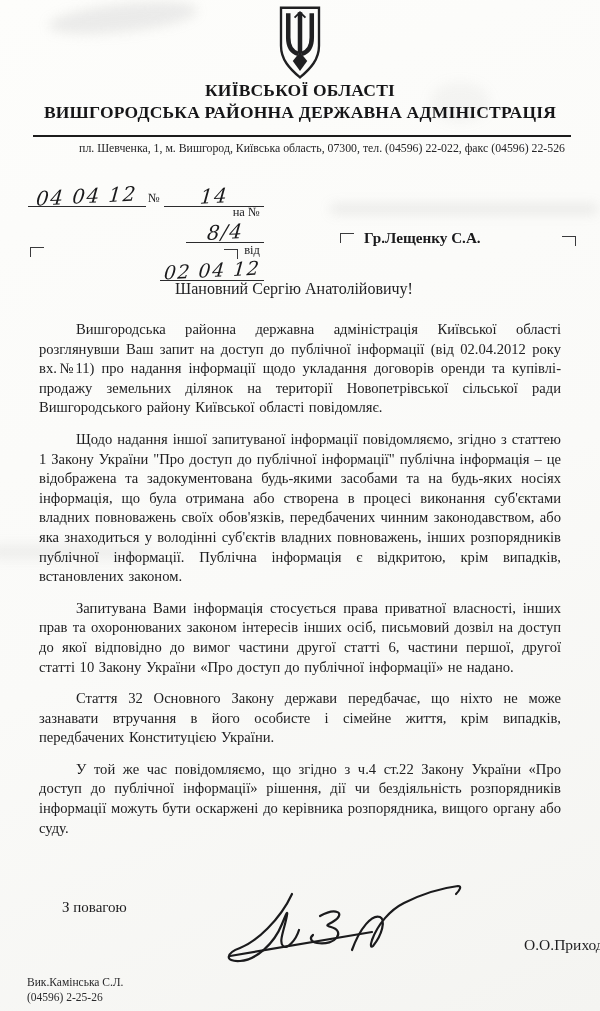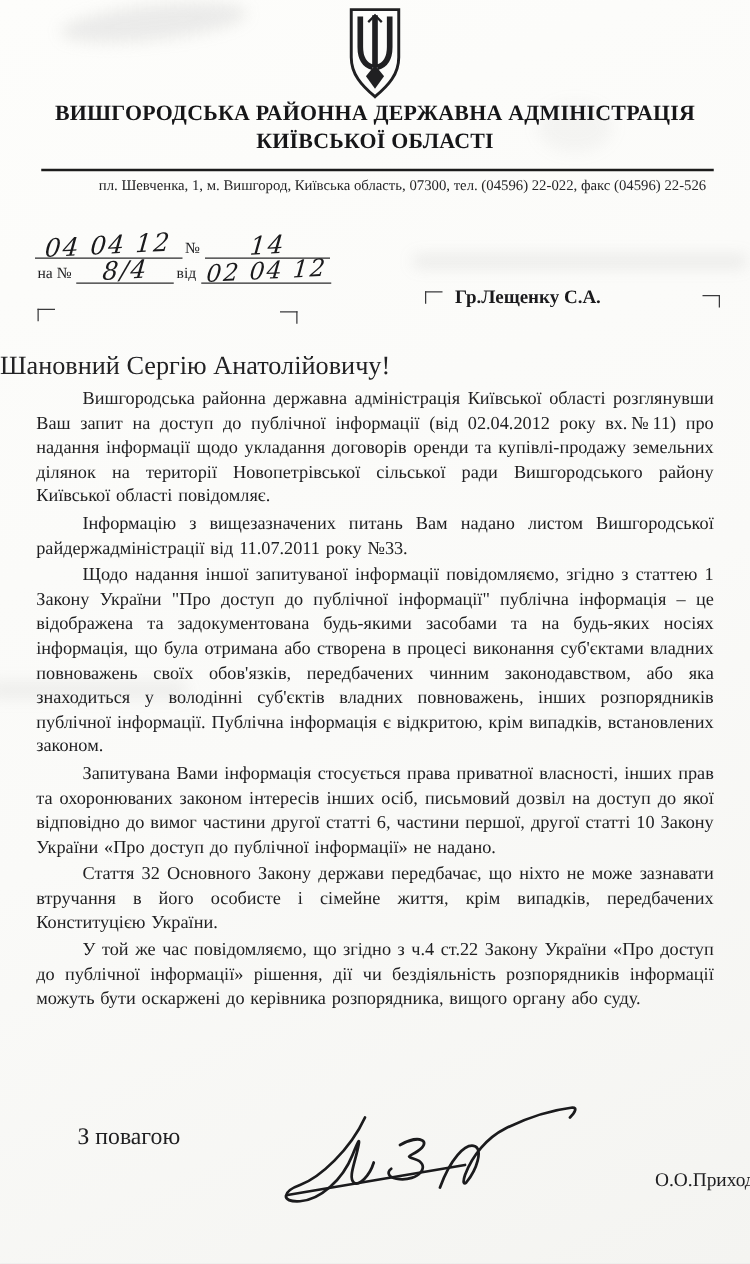"ВИШГОРОДСЬКА РАЙОННА ДЕРЖАВНА АДМІНІСТРАЦІЯ" div { order: before "КИЇВСЬКОЇ ОБЛАСТІ" -> after "КИЇВСЬКОЇ ОБЛАСТІ" }
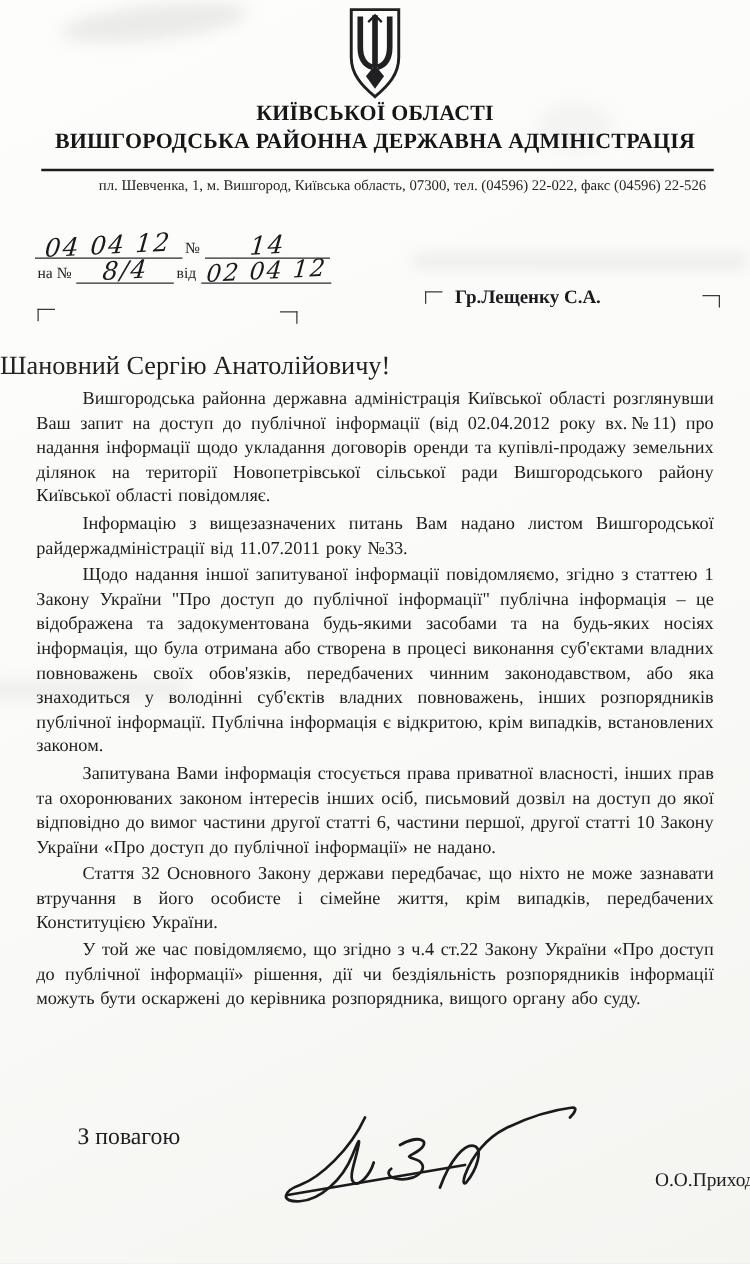"на №" .ref-row.r2 { flex-direction: none -> column }
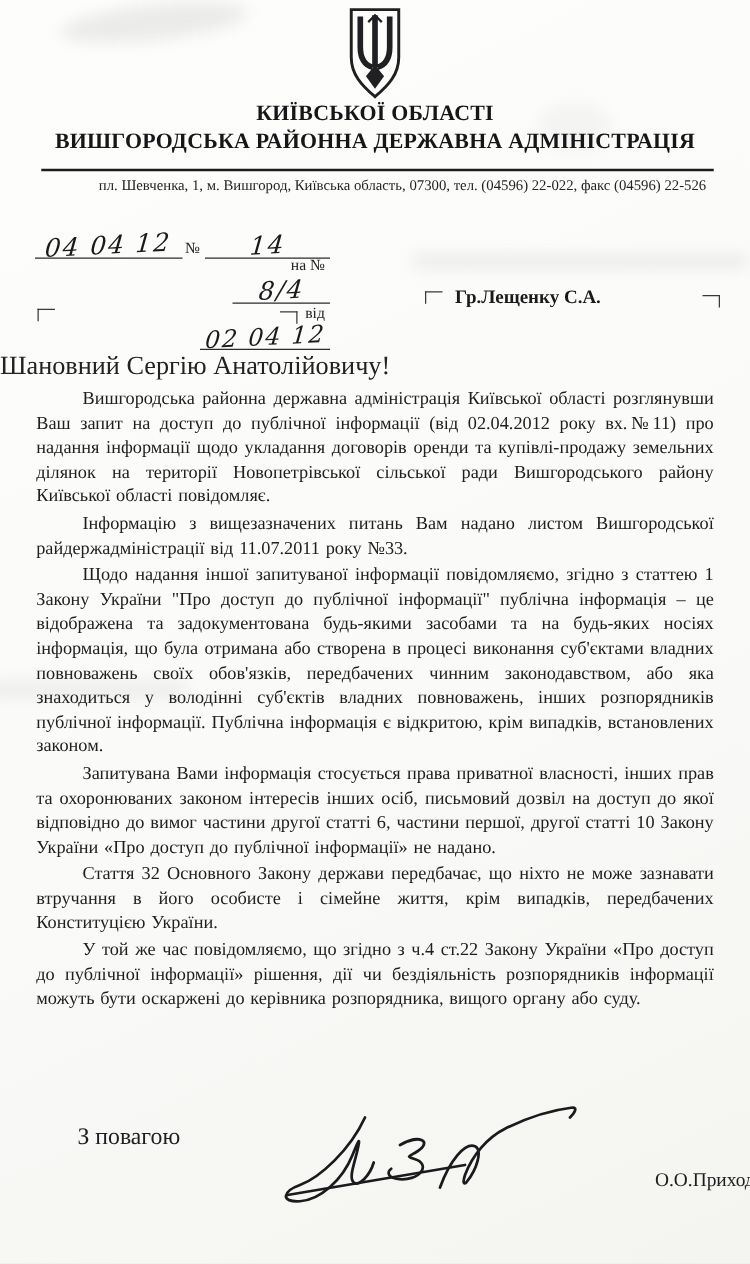"Шановний Сергію Анатолійовичу!" .salutation { font-size: 21px -> 16px; text-align: none -> center }
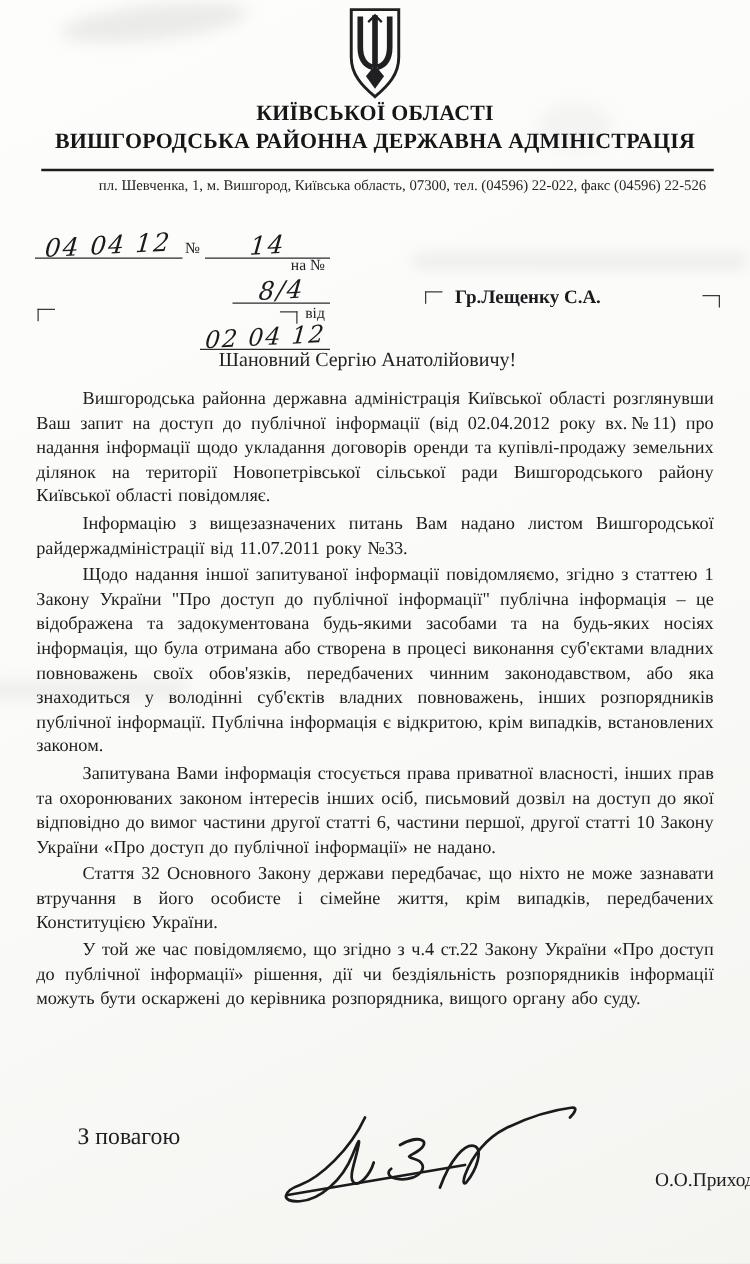"Вишгородська районна державна адміністрація Київської" .body-text p { margin: 2px -> 12px }
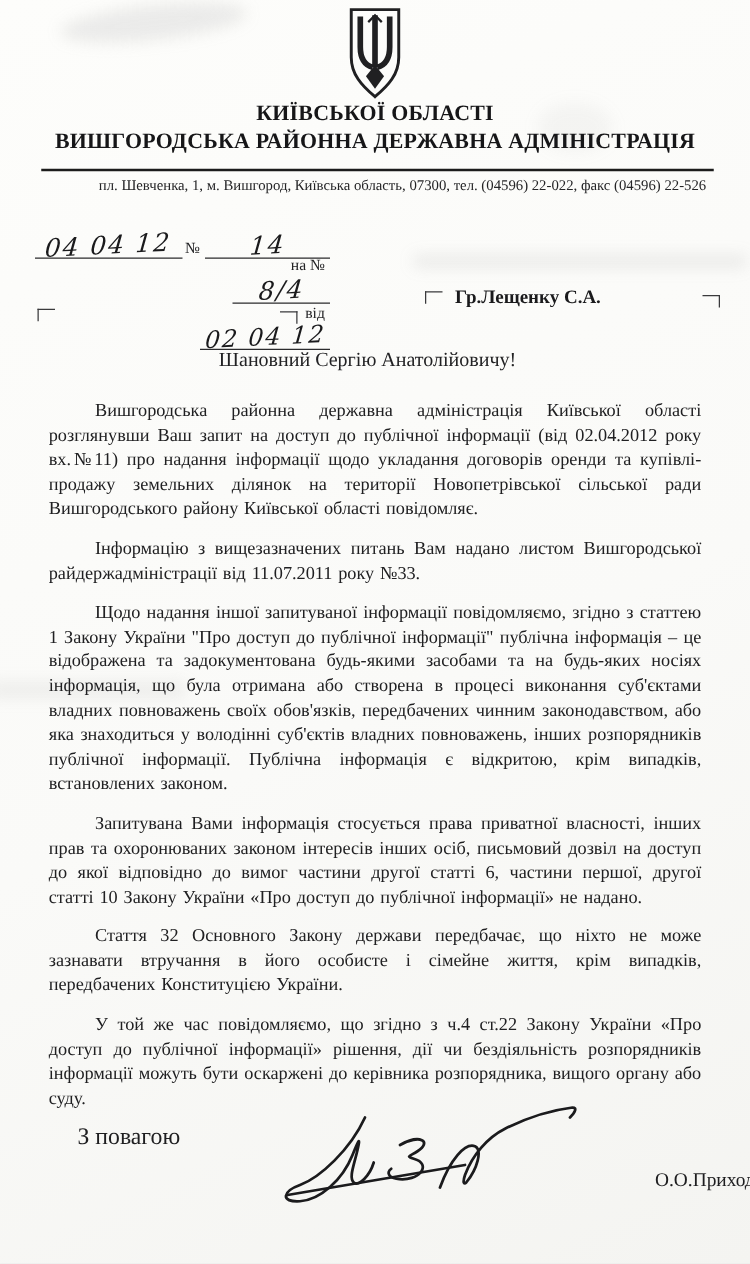"Інформацію з вищезазначених питань Вам" p { html: <p>Інформацію з вищезазначених питань Вам надано листом Вишгородської райдержадміністрації від 11.07.2011 року №33.</p> -> none }
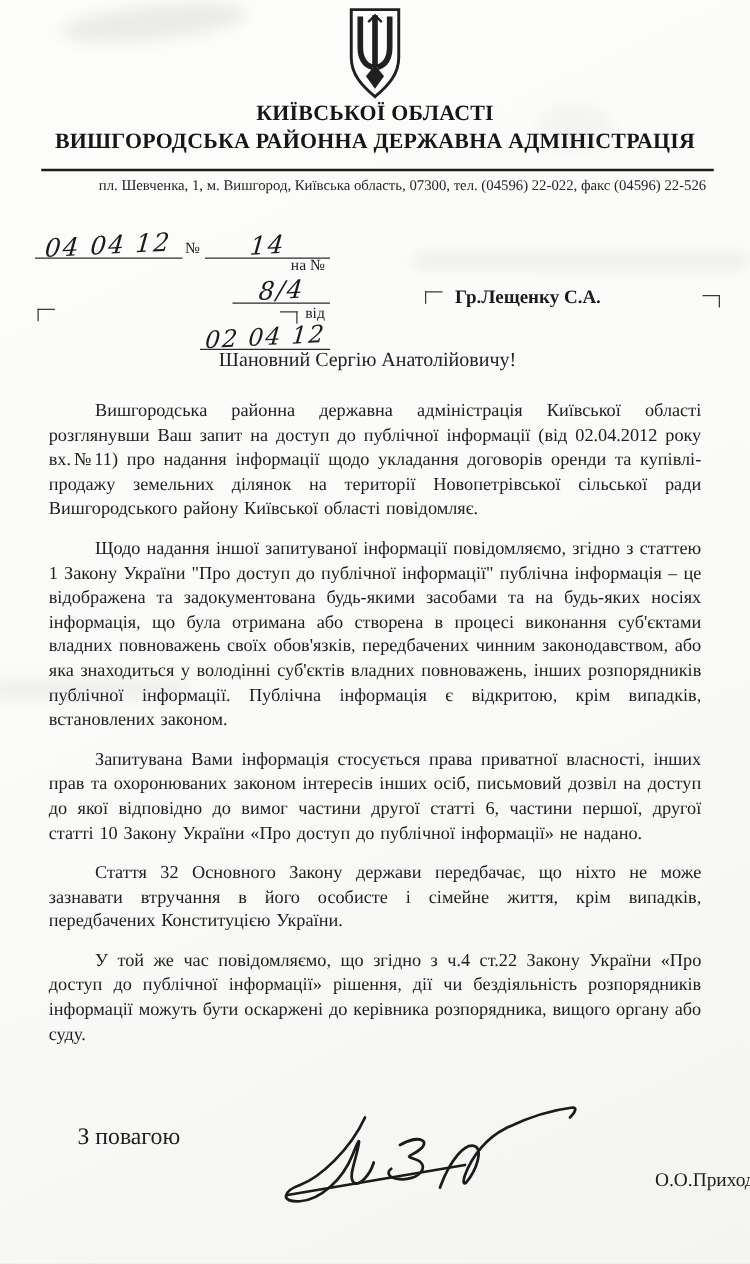"З повагою" .valediction { font-size: 19px -> 15px }
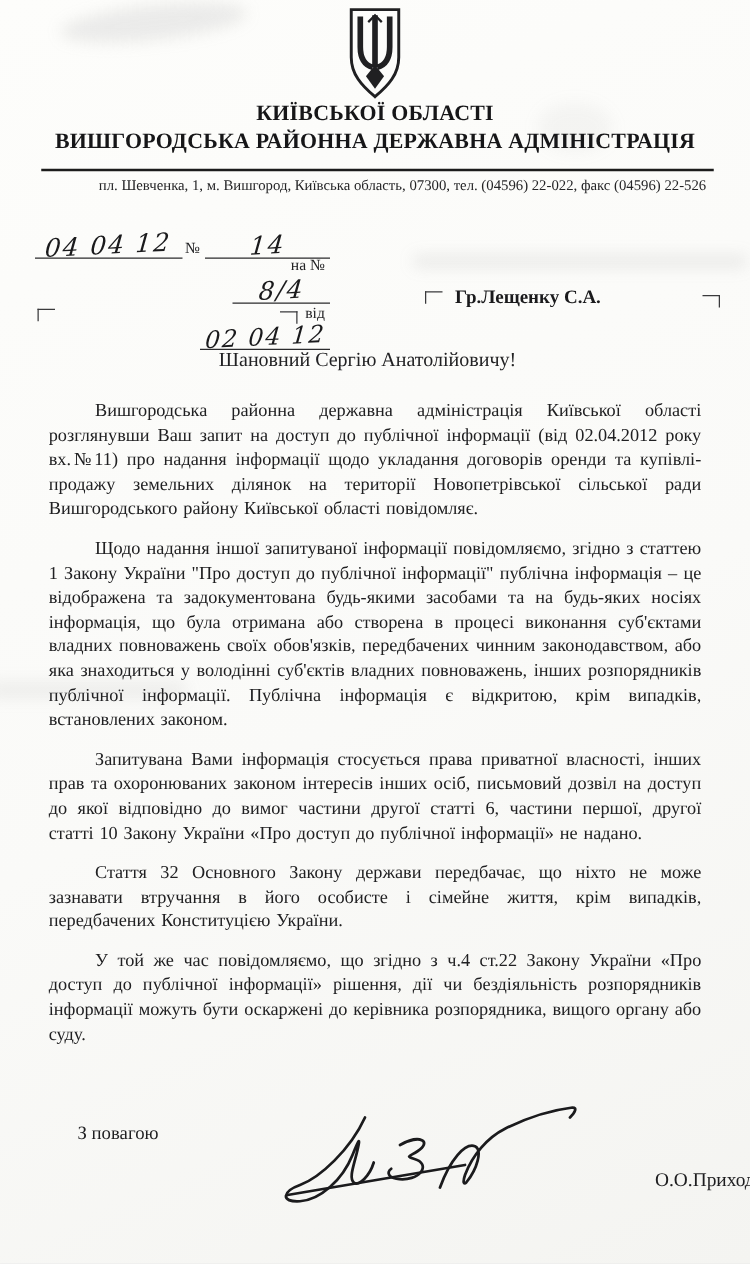"Вик.Камінська С.Л." div.executor { html: none -> <div> <div>Вик.Камінська С.Л.</div> <div>(04596) 2-25-26</div> </div> }
